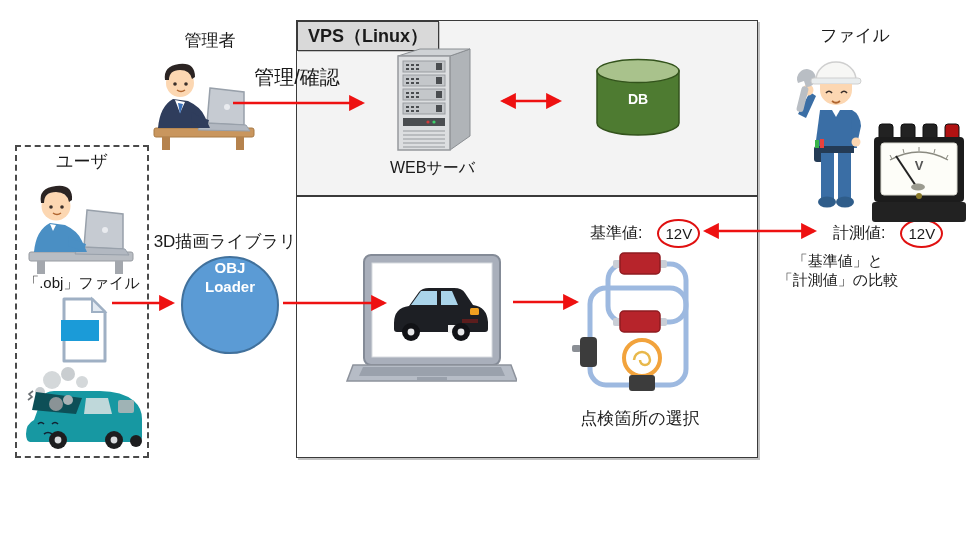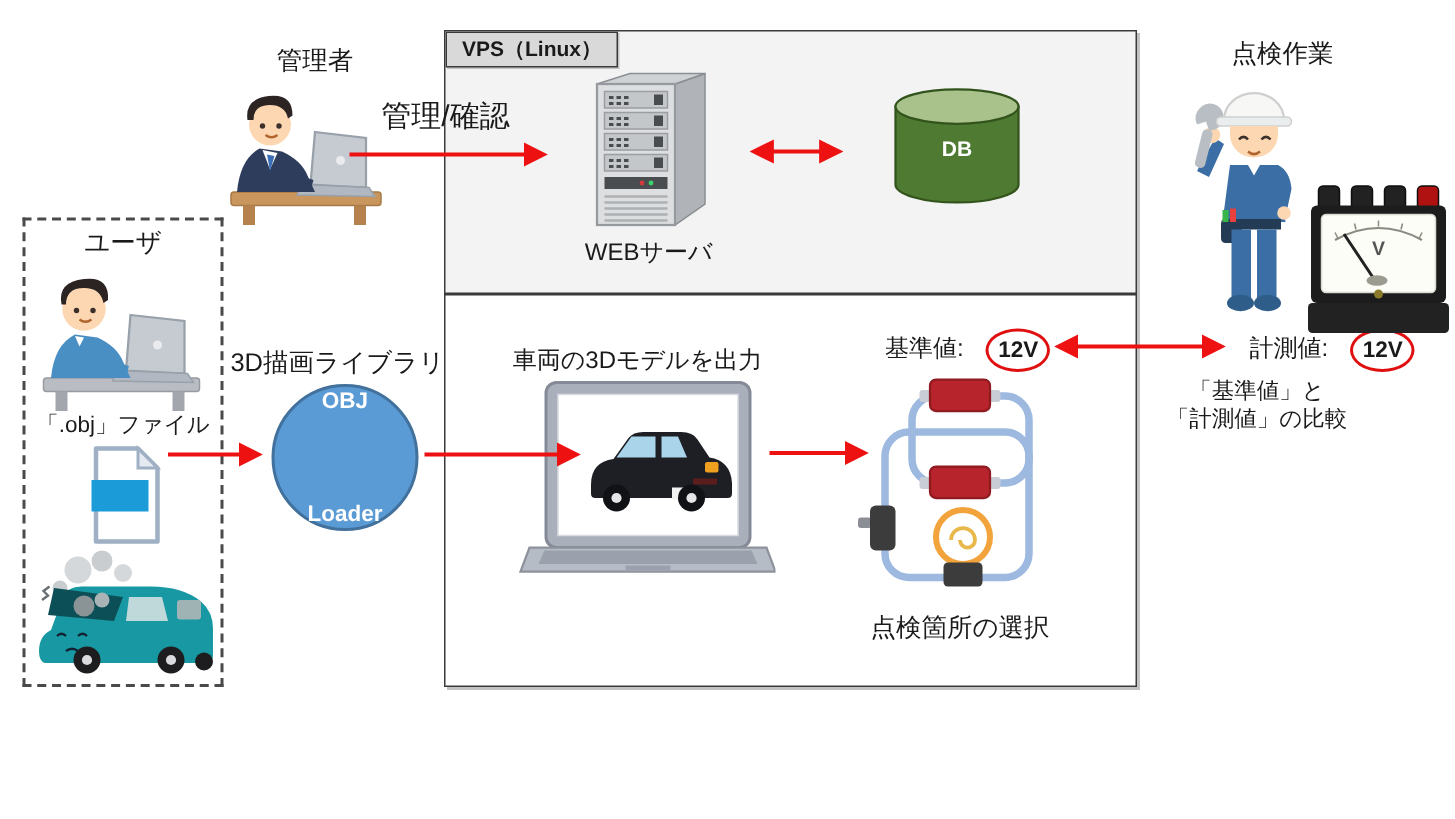"VPS（Linux）" #vps-tag { font-size: 14px -> 18px }
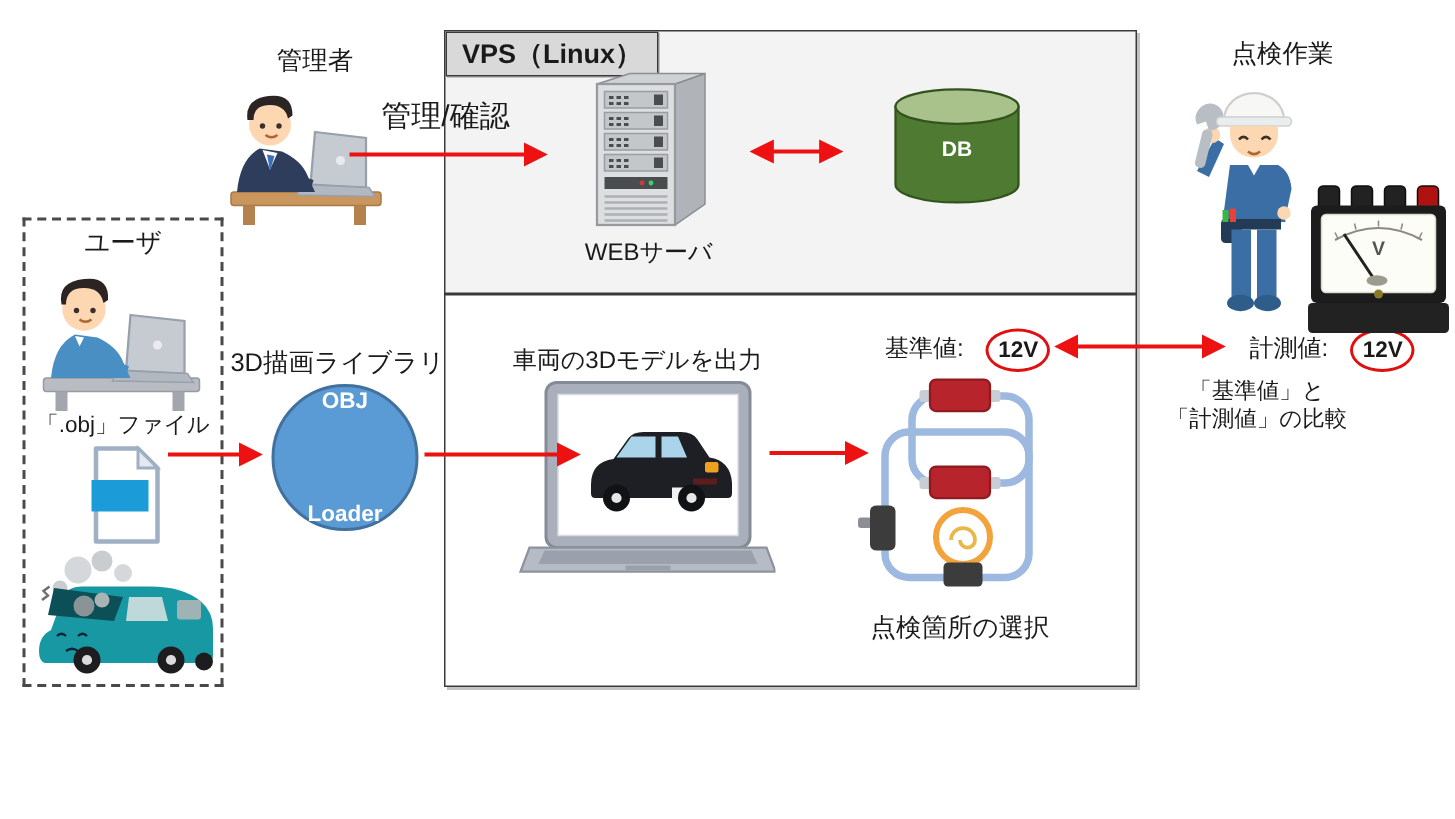"点検作業" div.abs { text: 点検作業 -> ファイル }
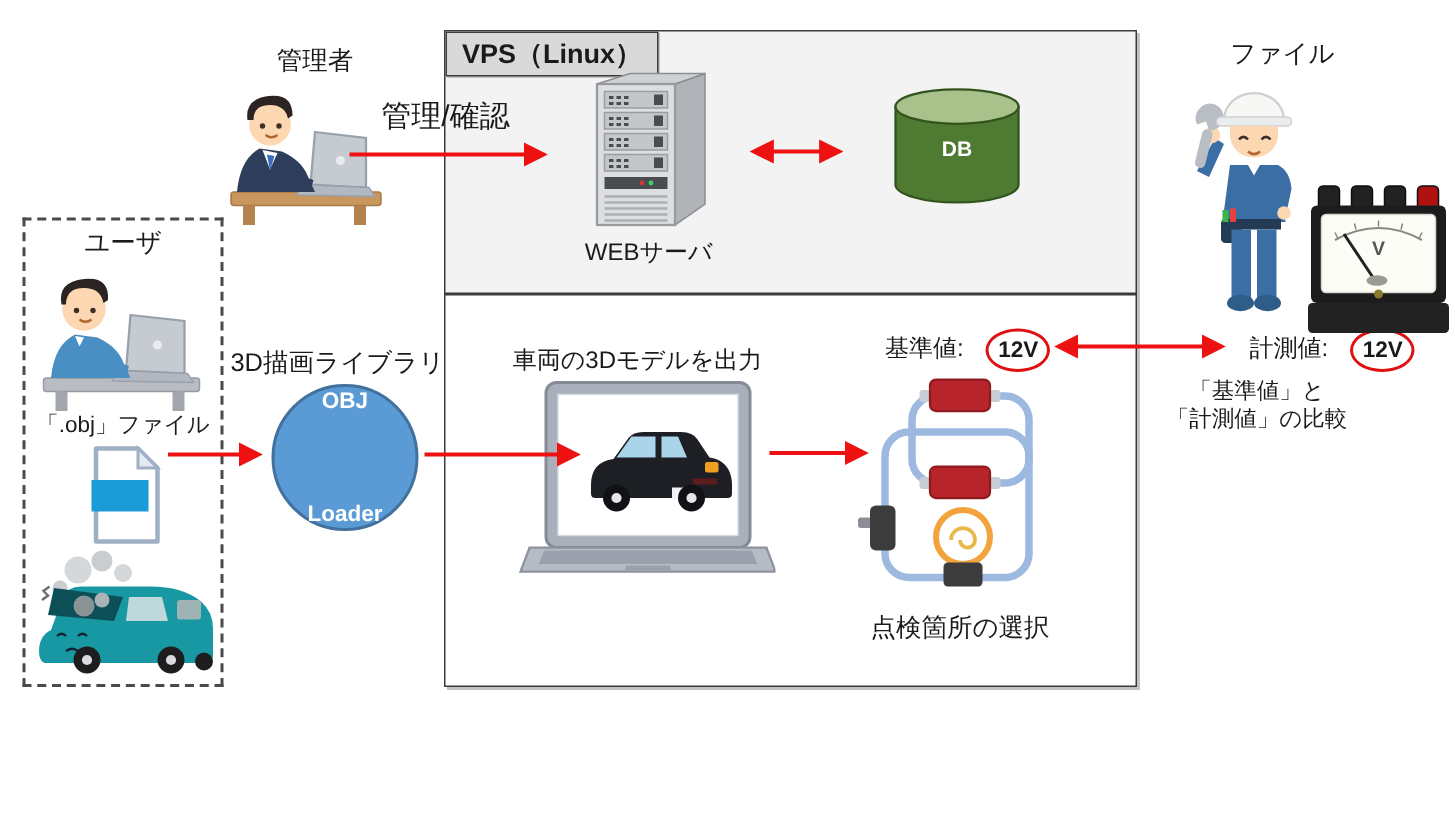"車両の3Dモデルを出力" div.abs { html: <div>車両の3Dモデルを出力</div> -> none }
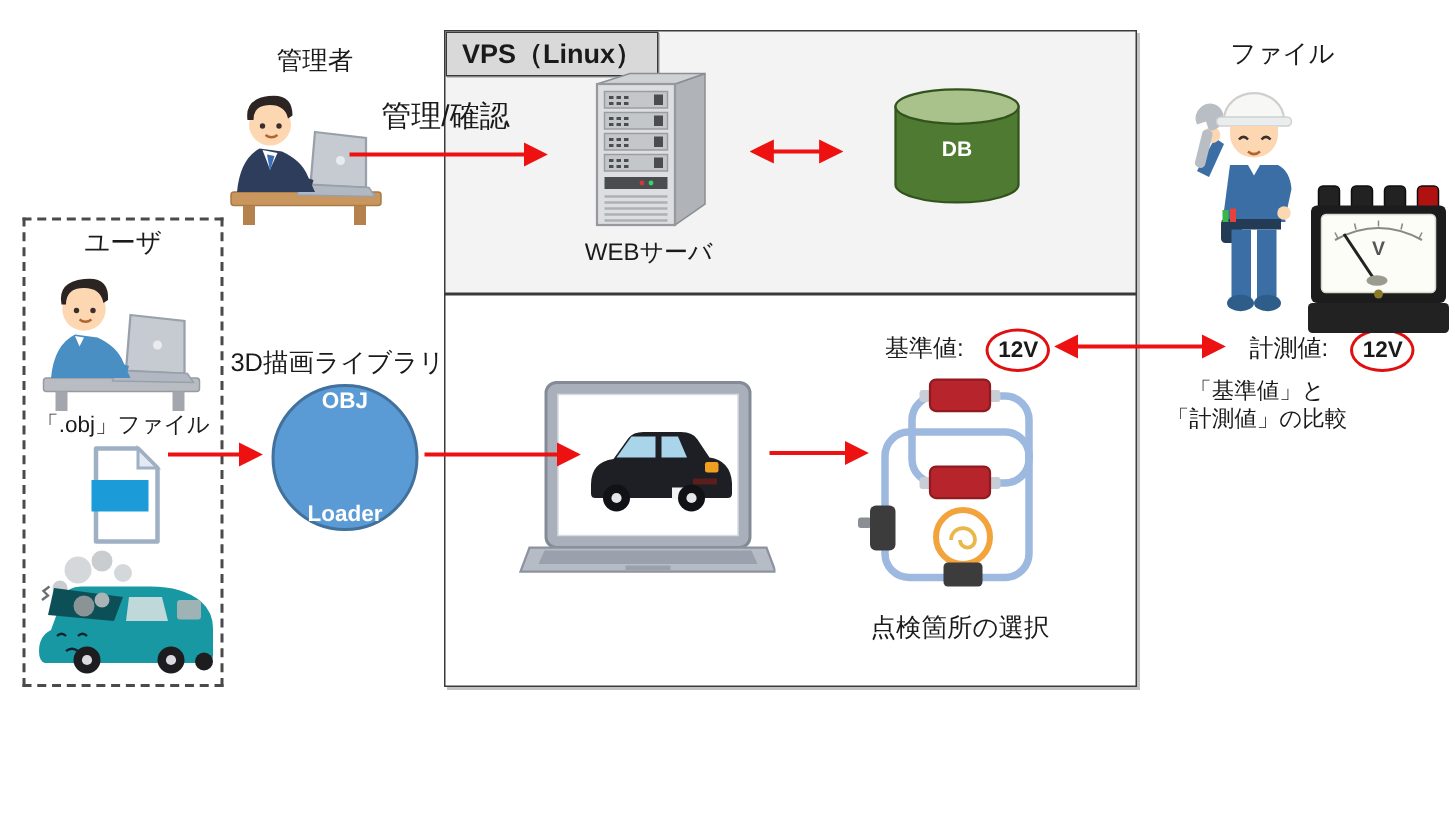"12V" .circleval { font-weight: bold -> normal }
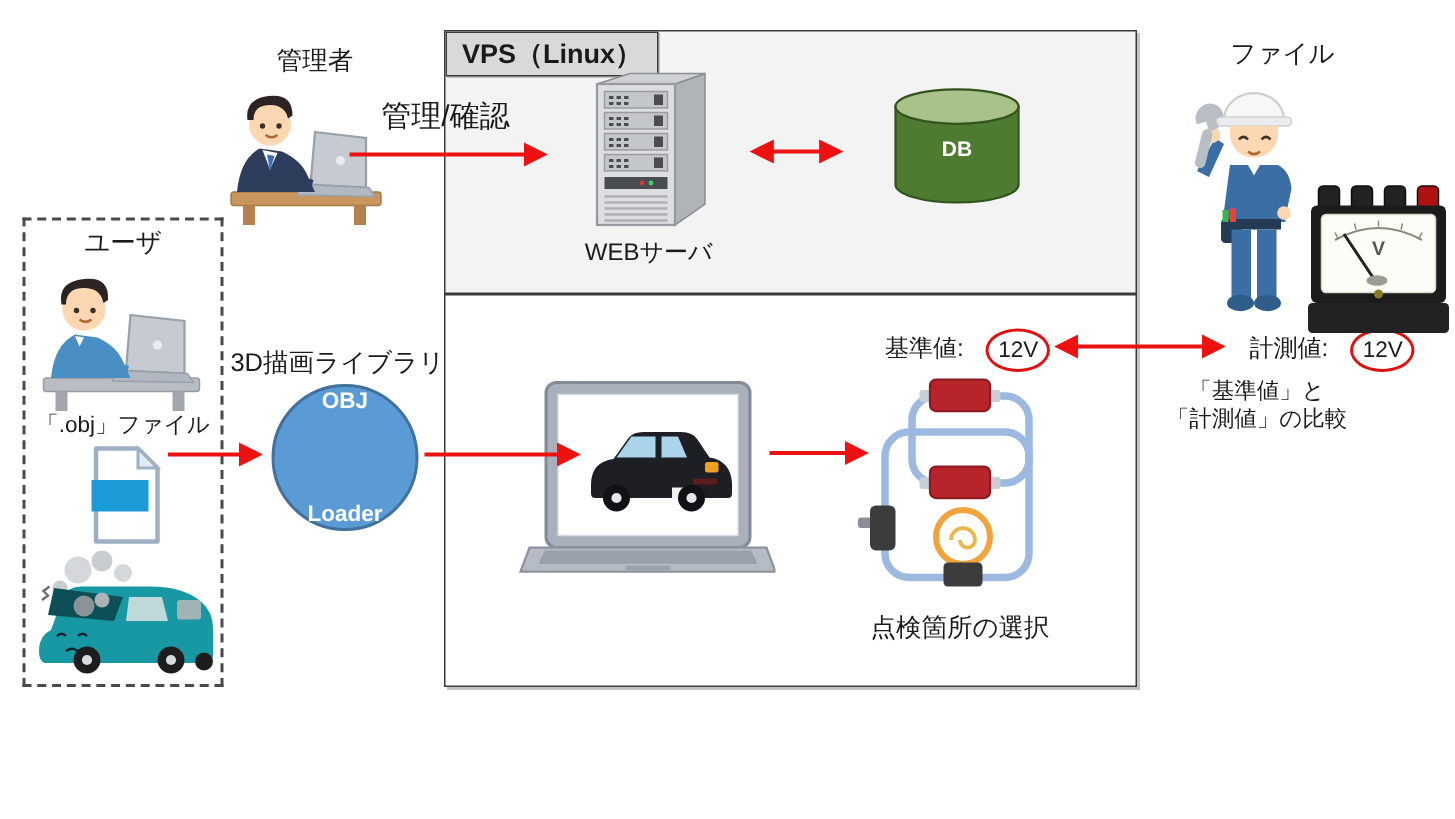"OBJ" #obj-loader { justify-content: space-between -> flex-start }
